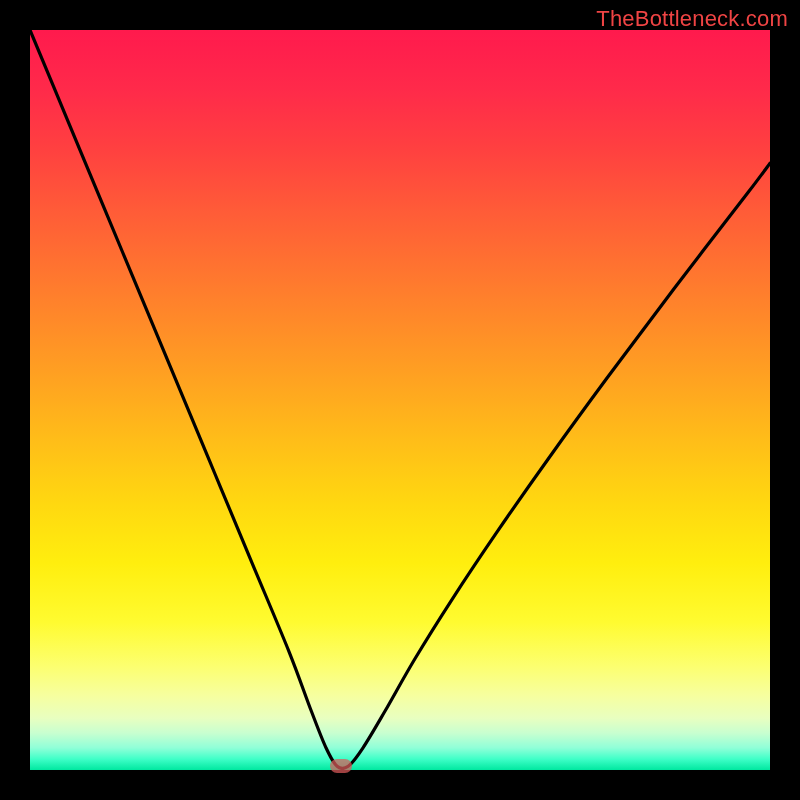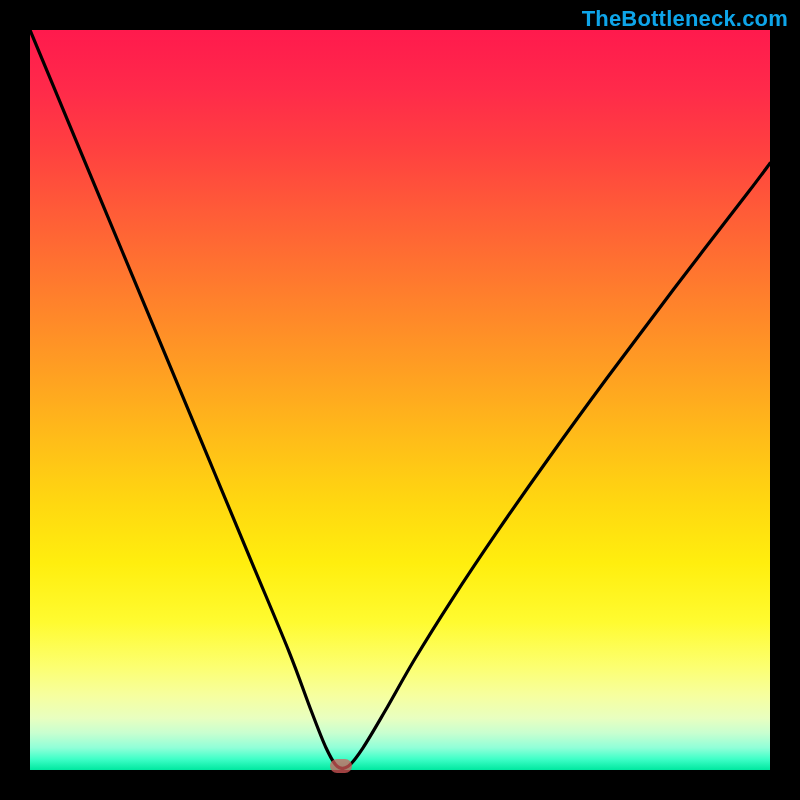"TheBottleneck.com" .watermark { color: #0ea5e9 -> #ef4444; font-weight: 700 -> 400 }
